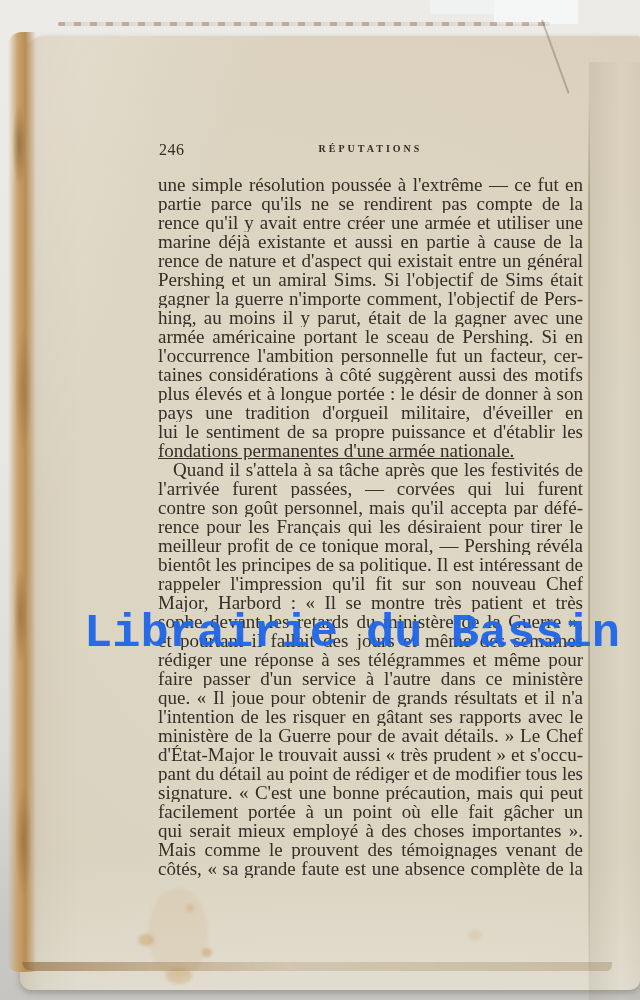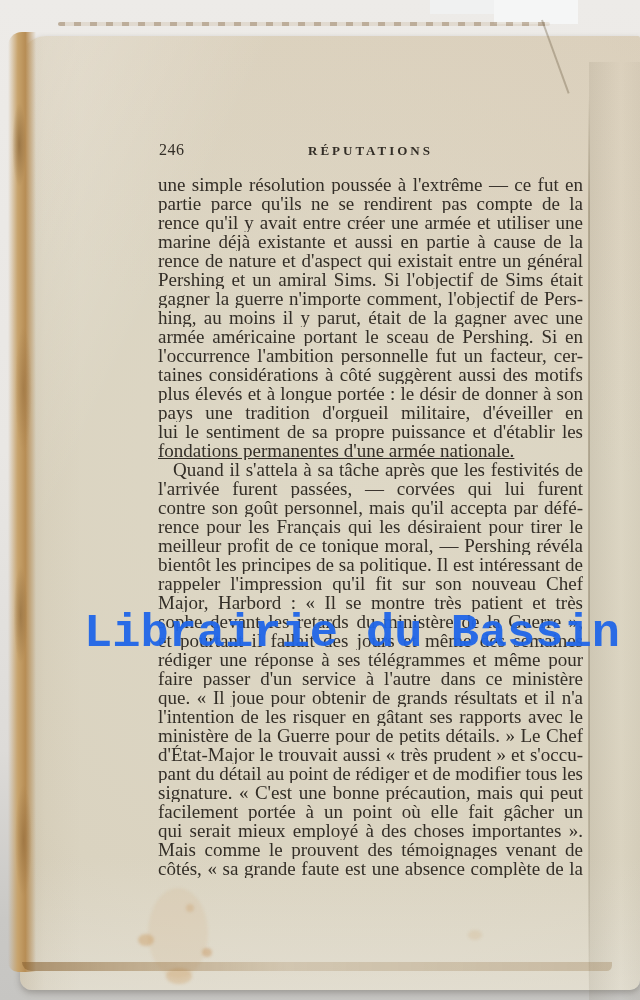"RÉPUTATIONS" .running-header { font-size: 13px -> 10px }
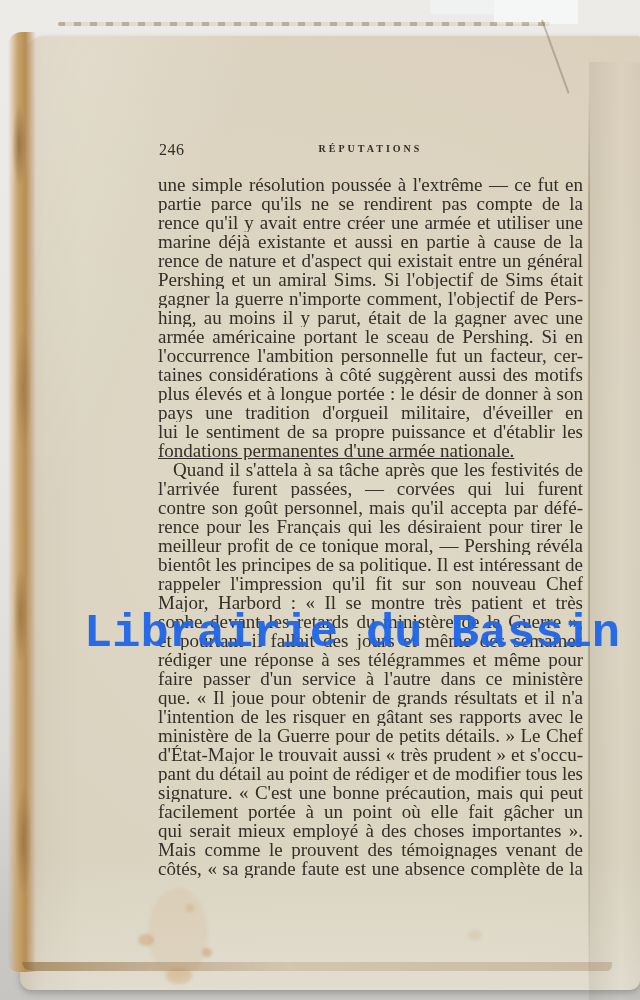"ministère de la Guerre pour" div.line { text: petits -> avait }
